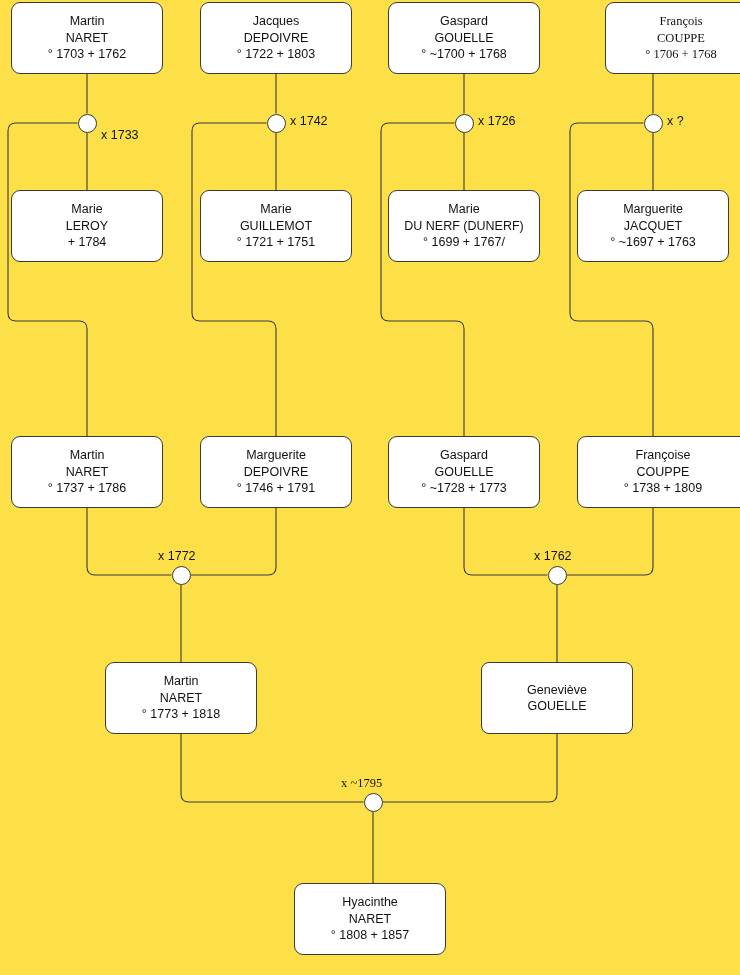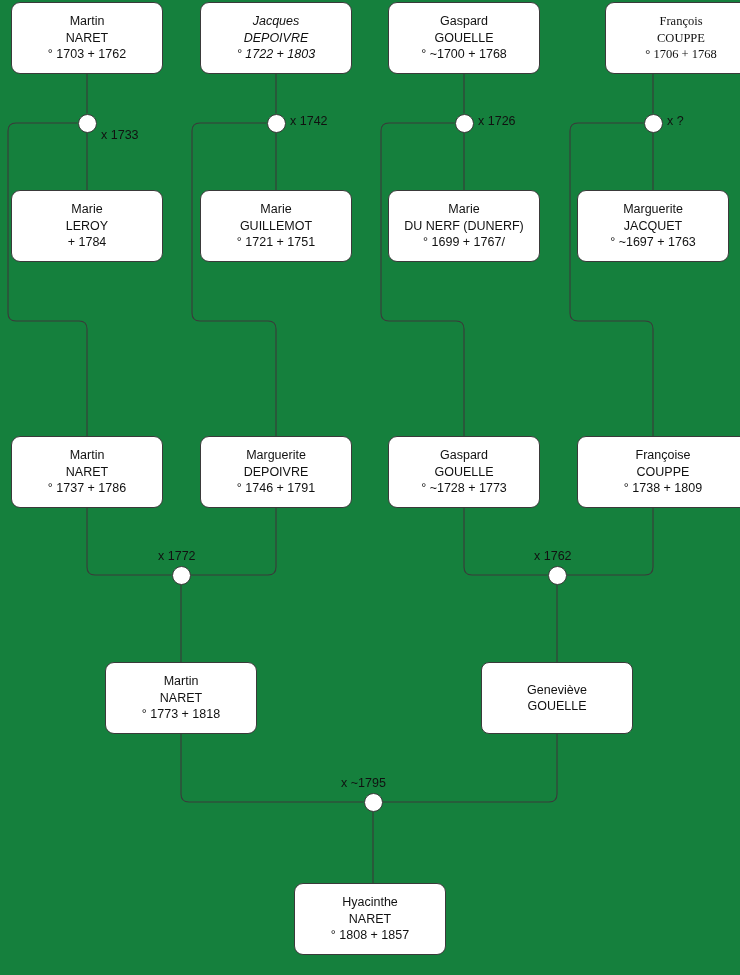"Martin" #tree { background: #15803d -> #fde047 }
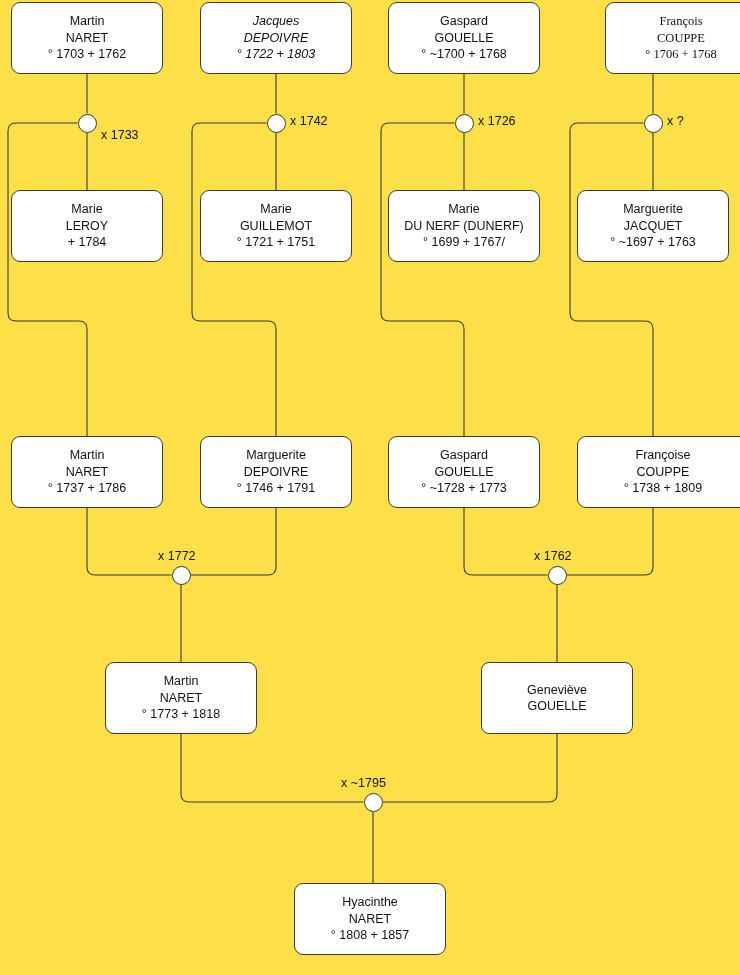"Jacques" div.person-box { font-style: italic -> none }
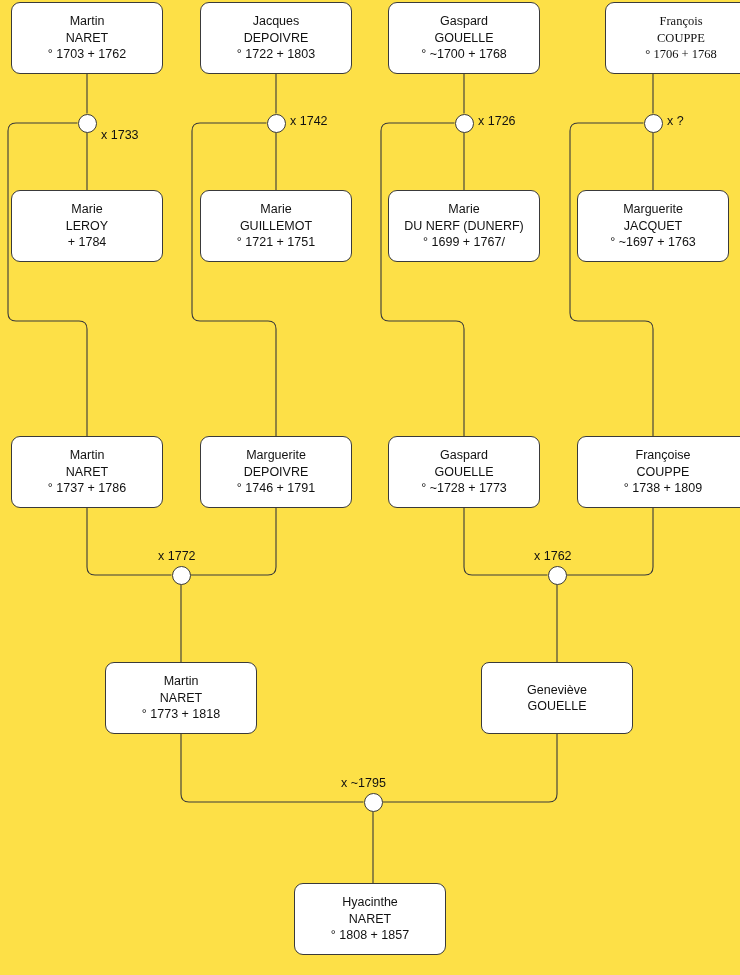"x ~1795" div.union-label { font-family: none -> Liberation Serif, serif }
